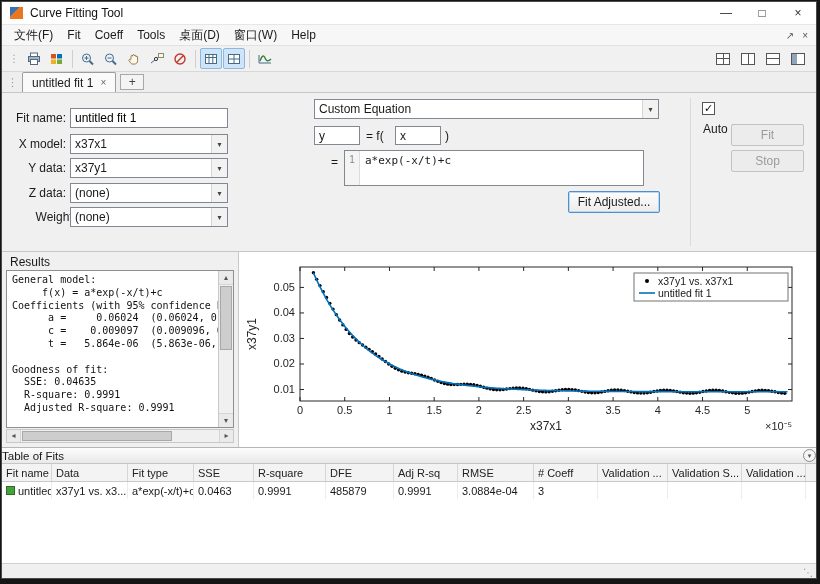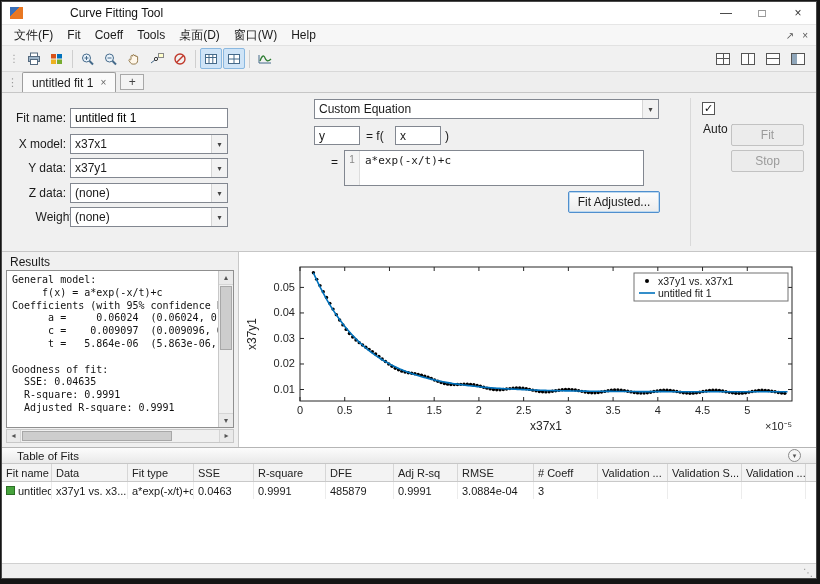"Curve Fitting Tool" .titlebar { gap: 40px -> none }
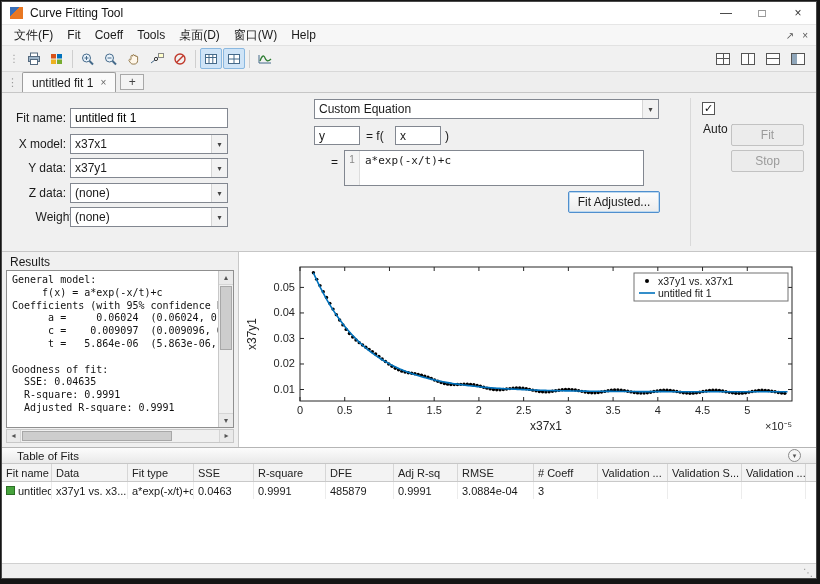"Table of Fits" .tof-titlebar { padding: 0 15px -> 0 0 }
